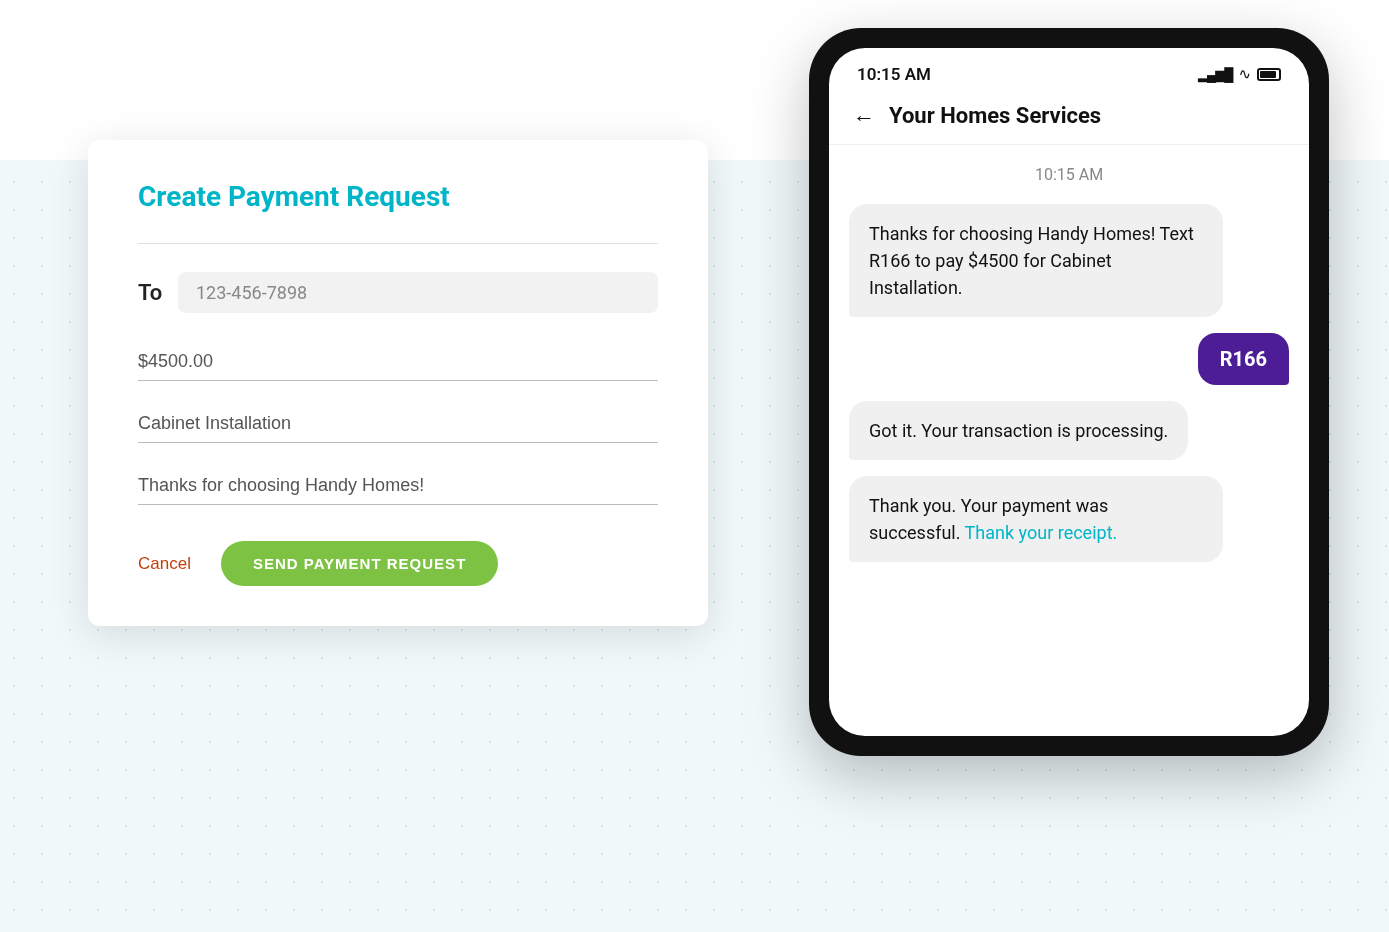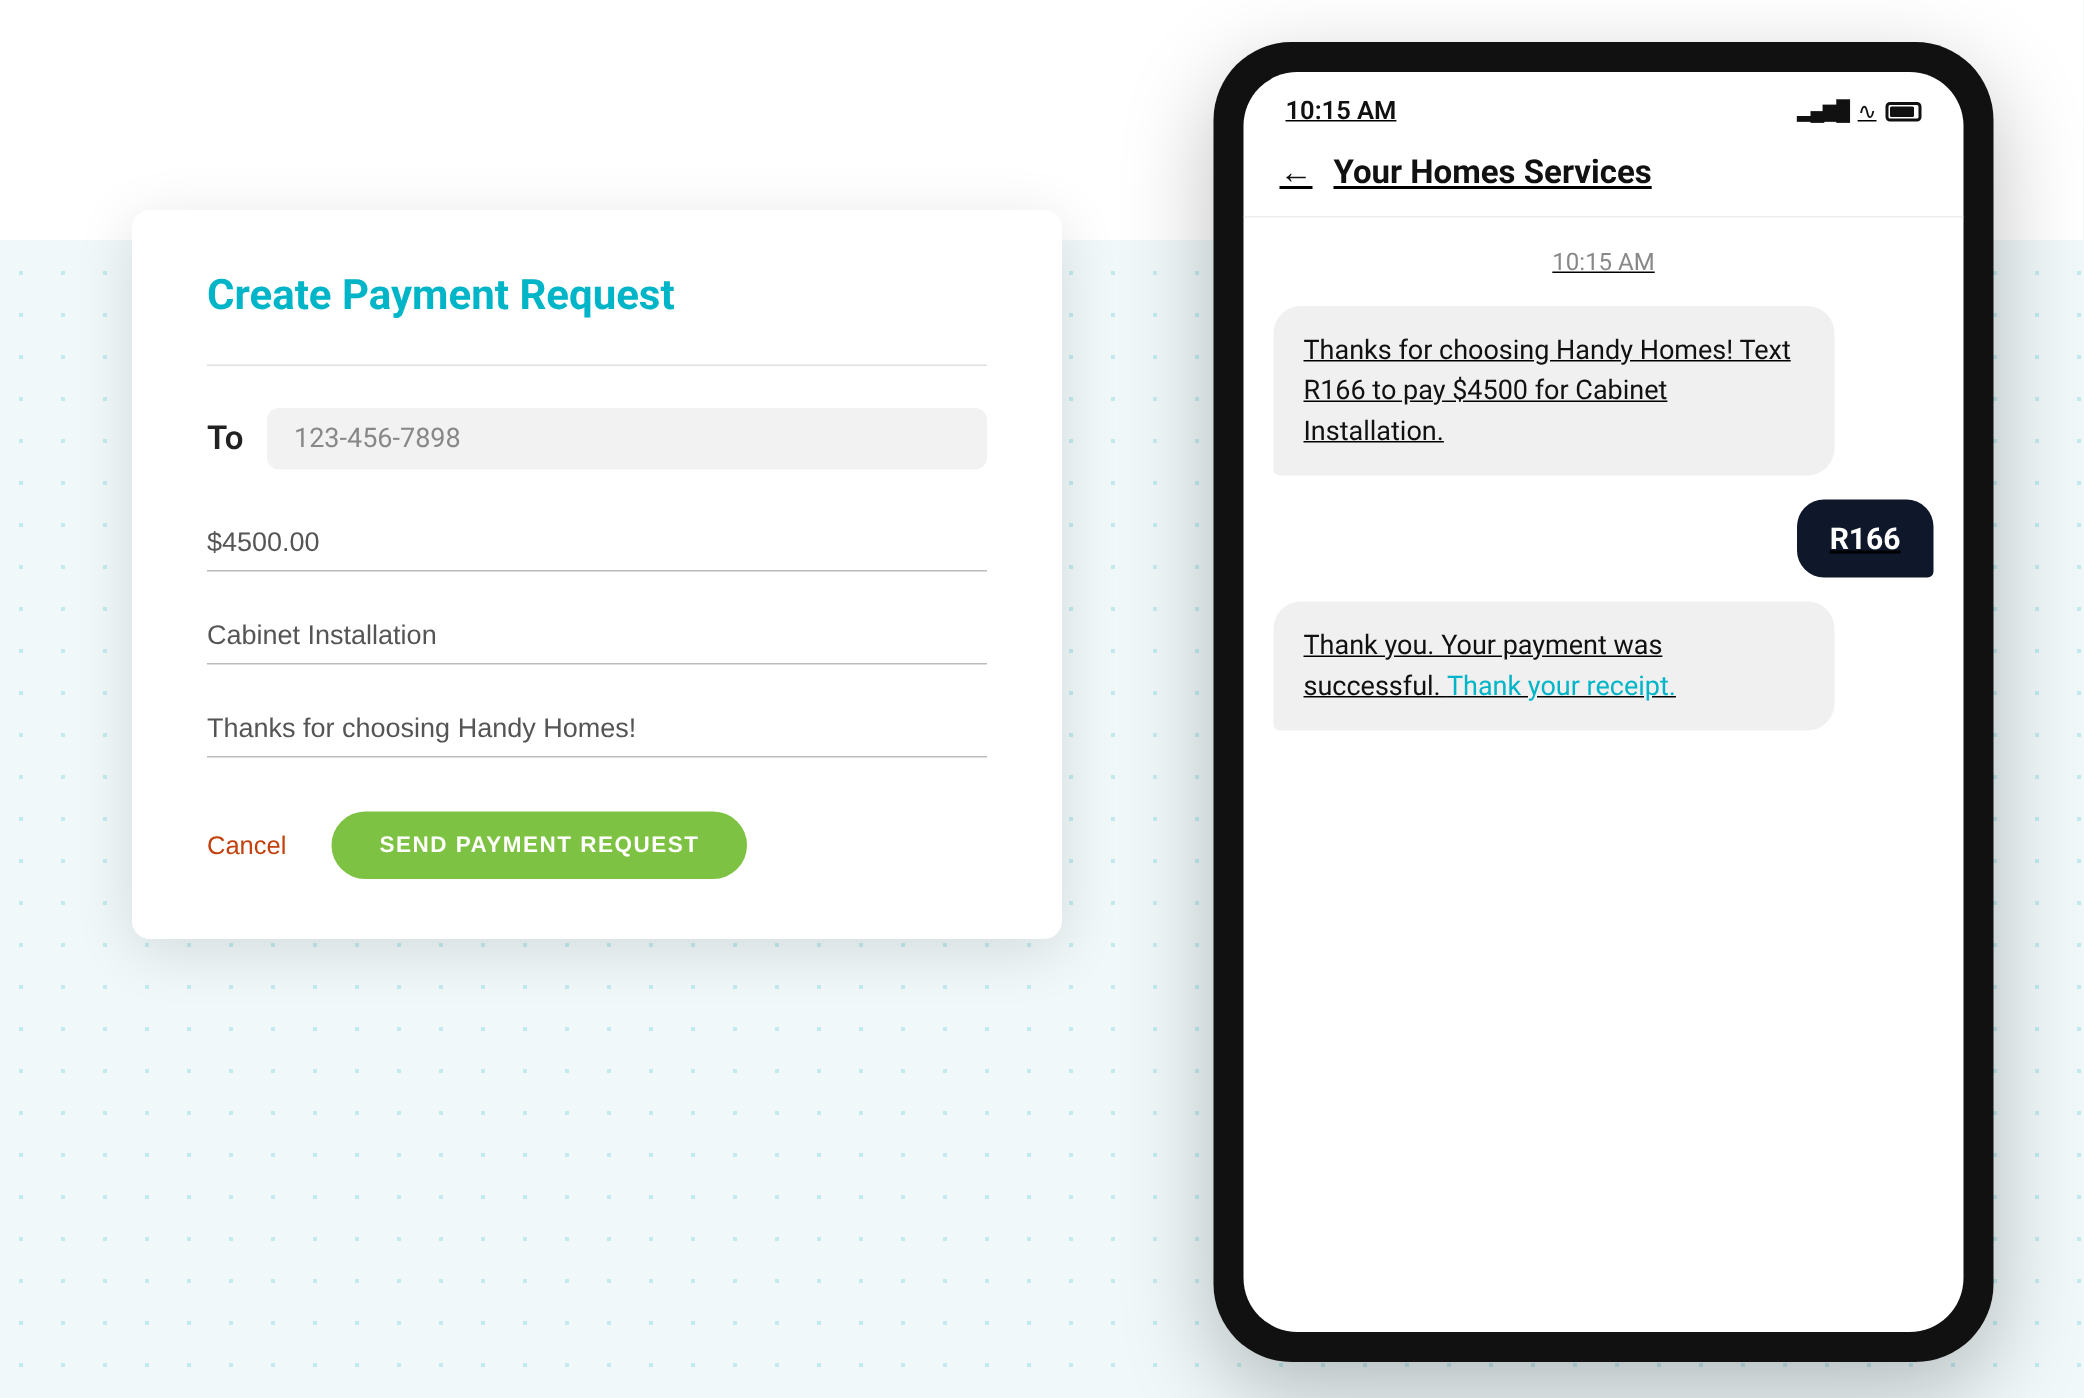"10:15 AM" .phone-mockup { height: 880px -> 728px; text-decoration: underline -> none }
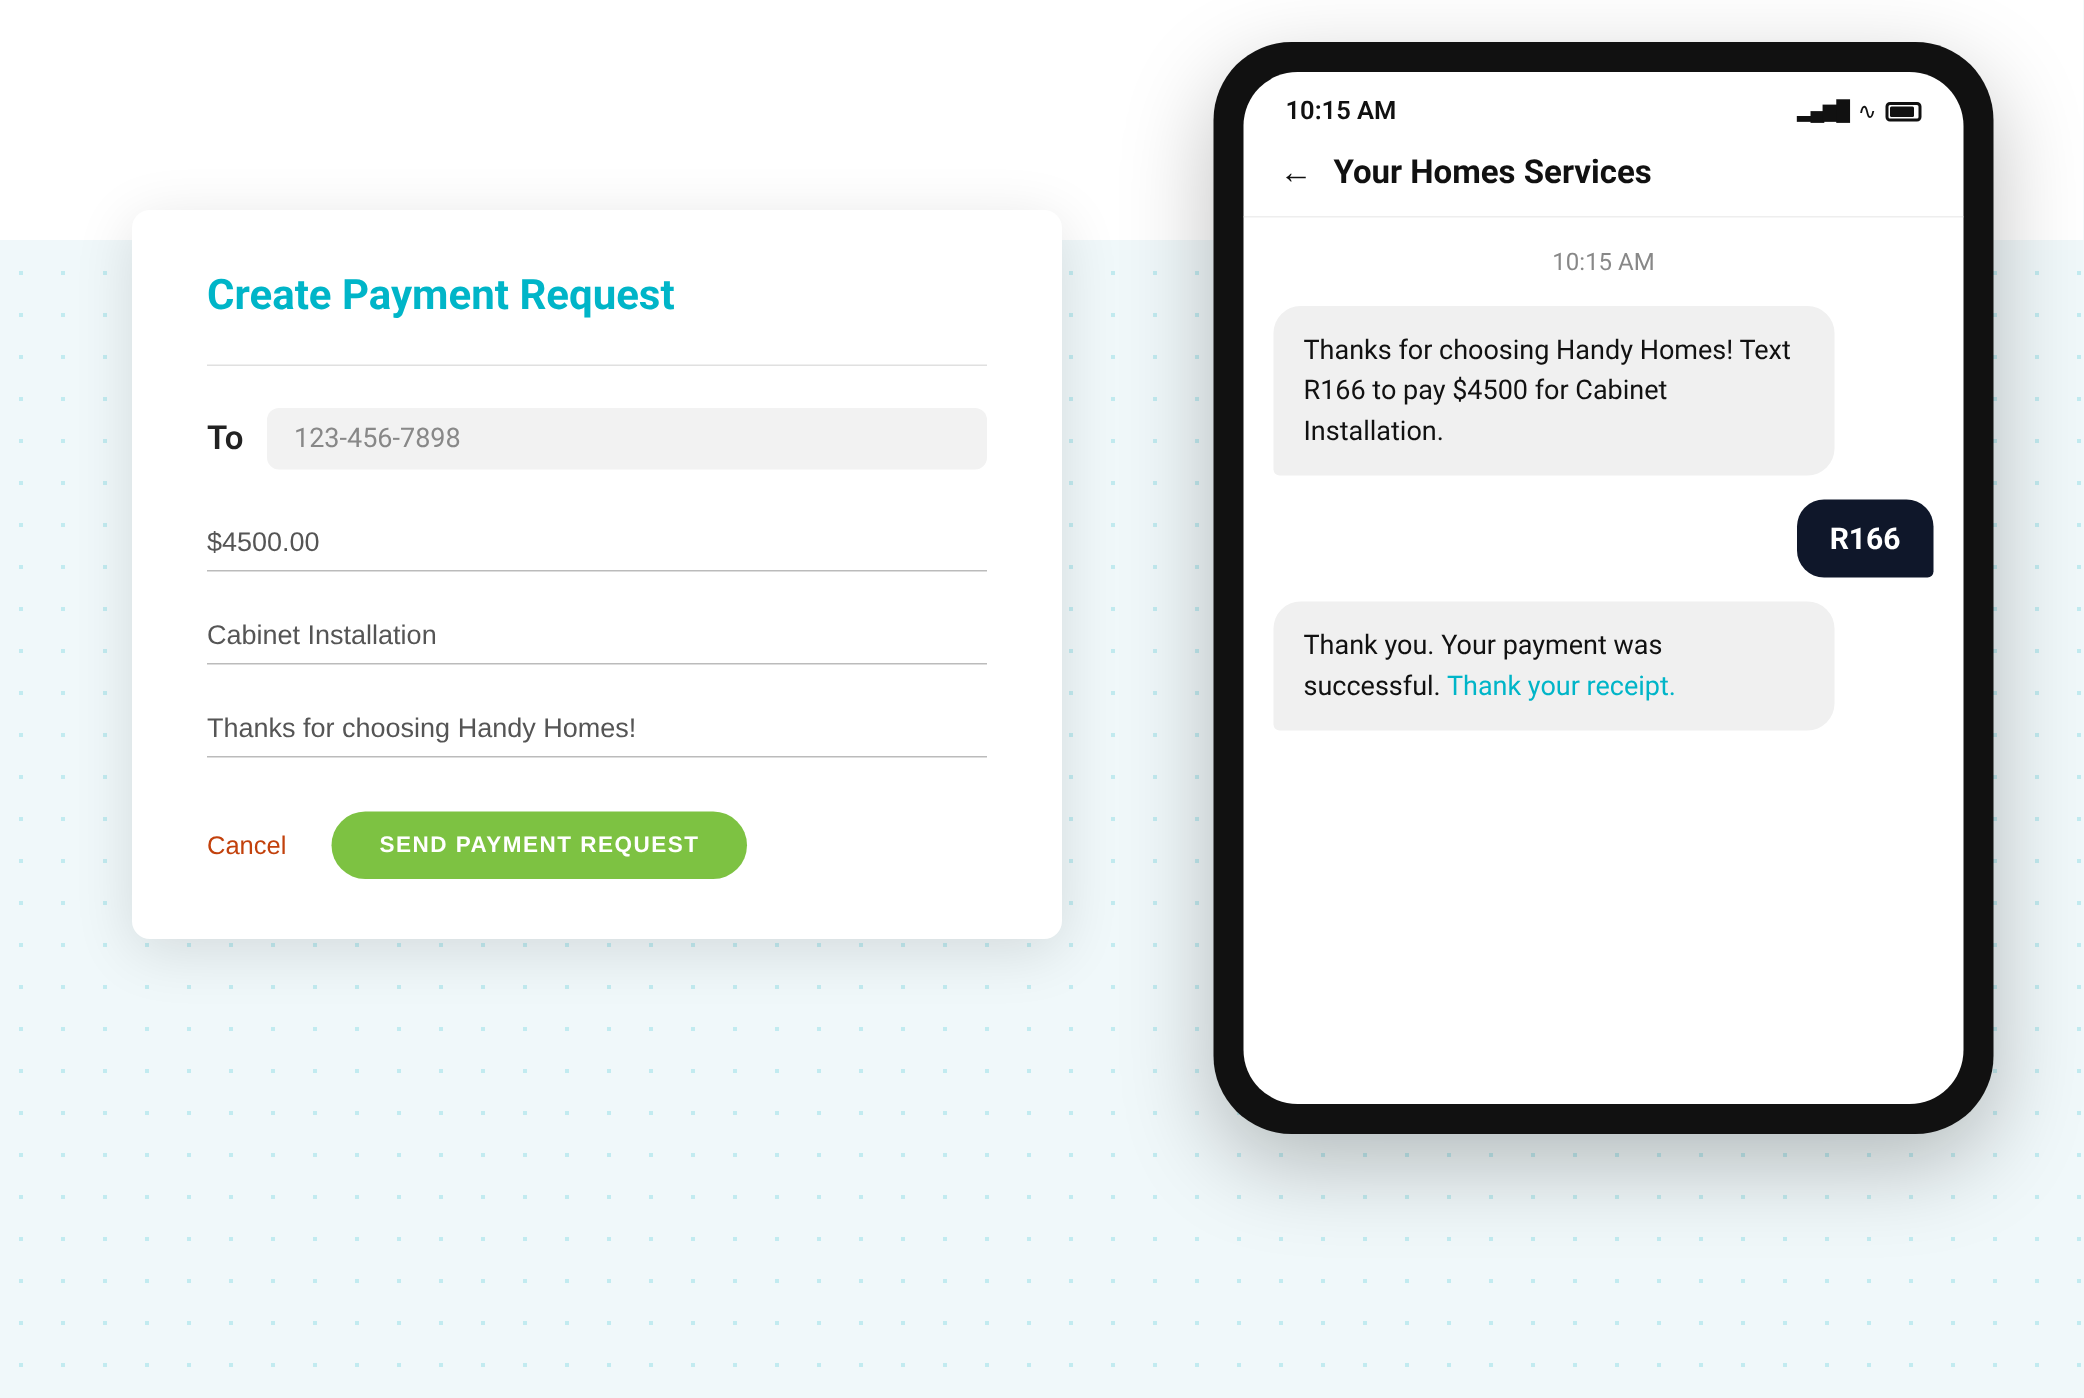"R166" .bubble-outgoing { background: #0f172a -> #4c1d95 }
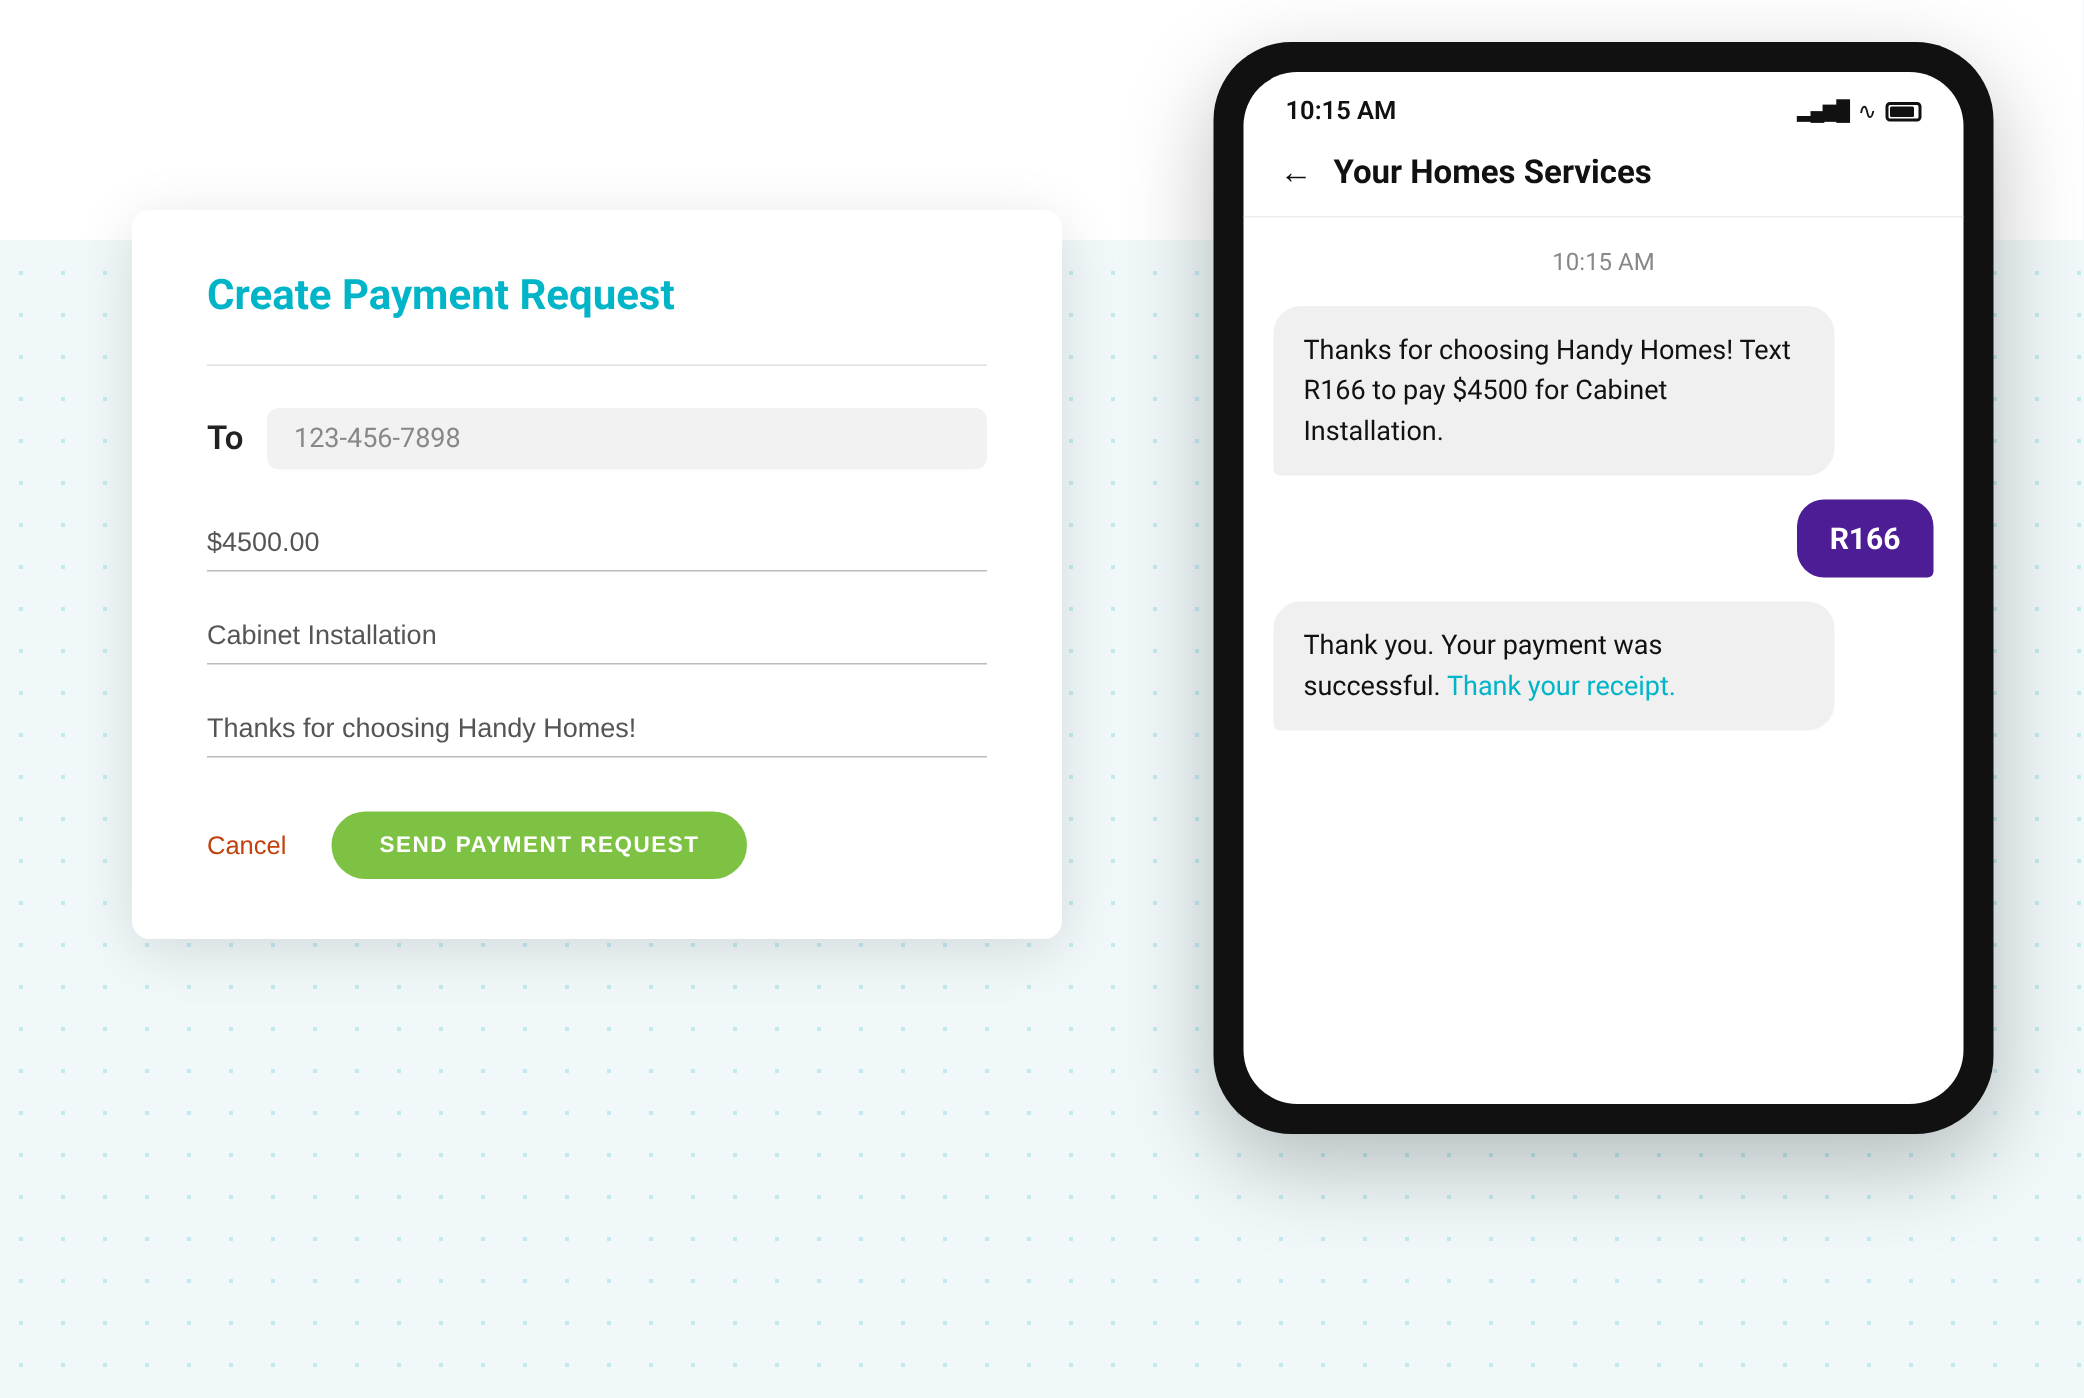"Got it. Your transaction is" div.bubble-incoming { html: none -> <div> <span>Got it. Your transaction is processing.</span> </div> }
